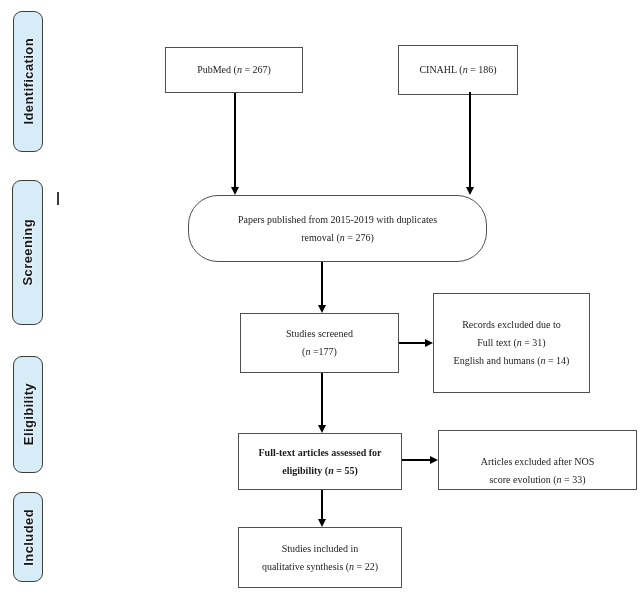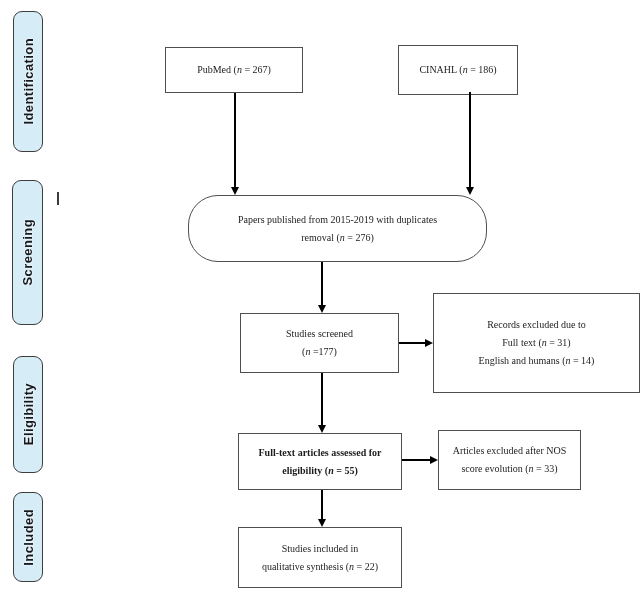"Records excluded due to" div.box { width: 207px -> 157px }
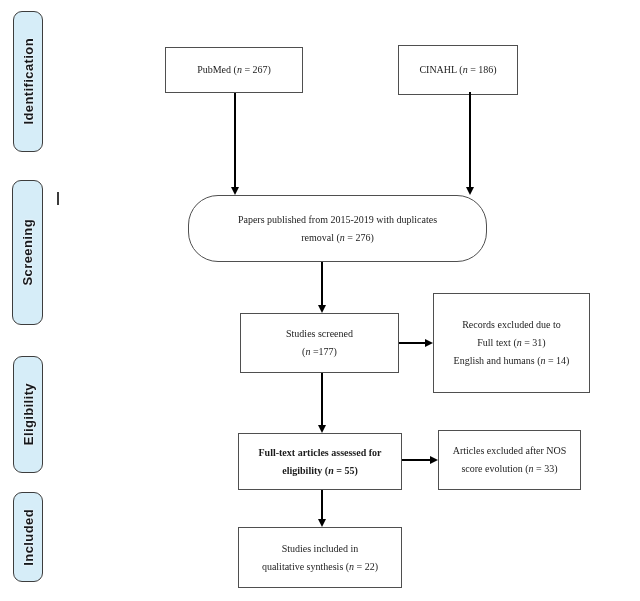"Articles excluded after NOS" div.box { justify-content: none -> flex-end; width: 143px -> 199px }
